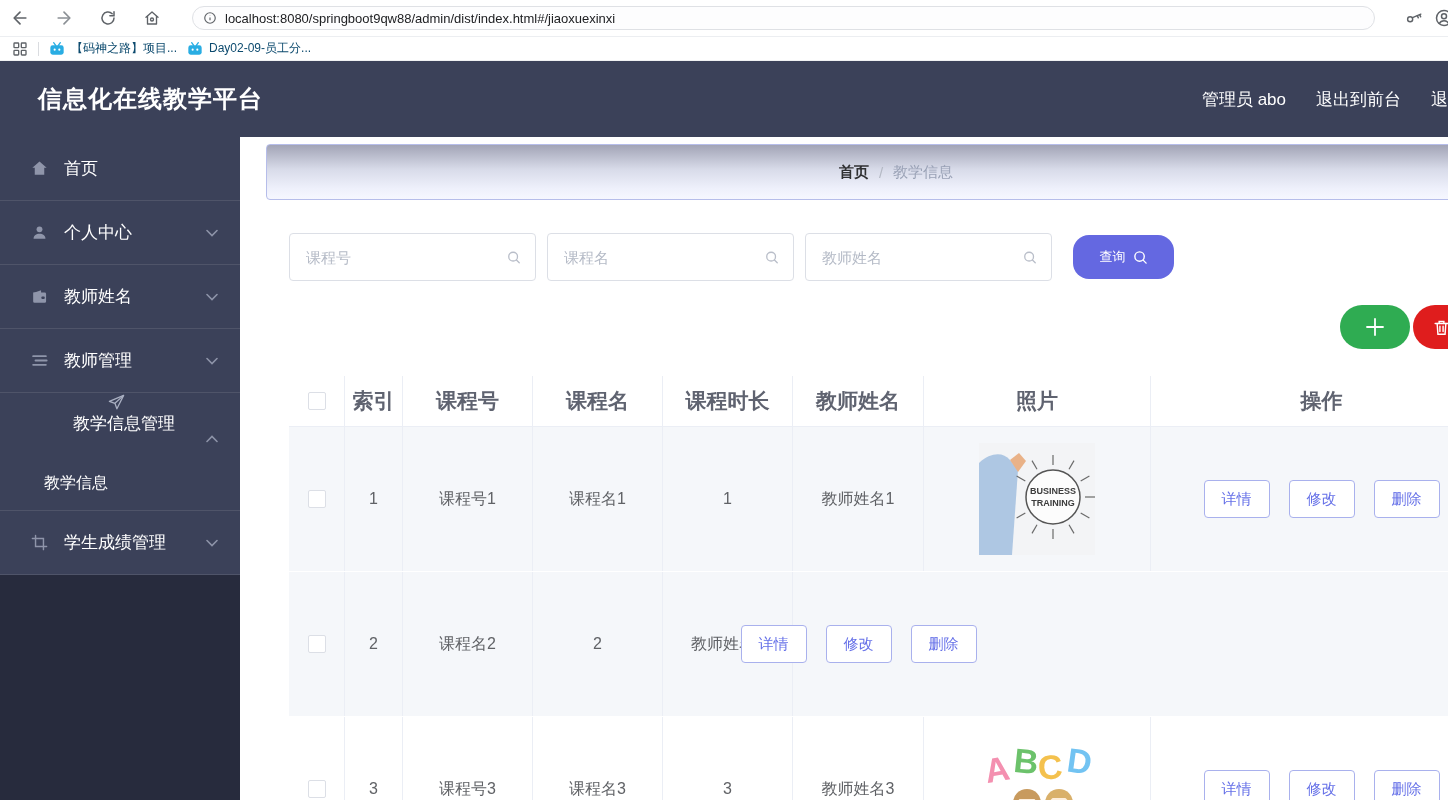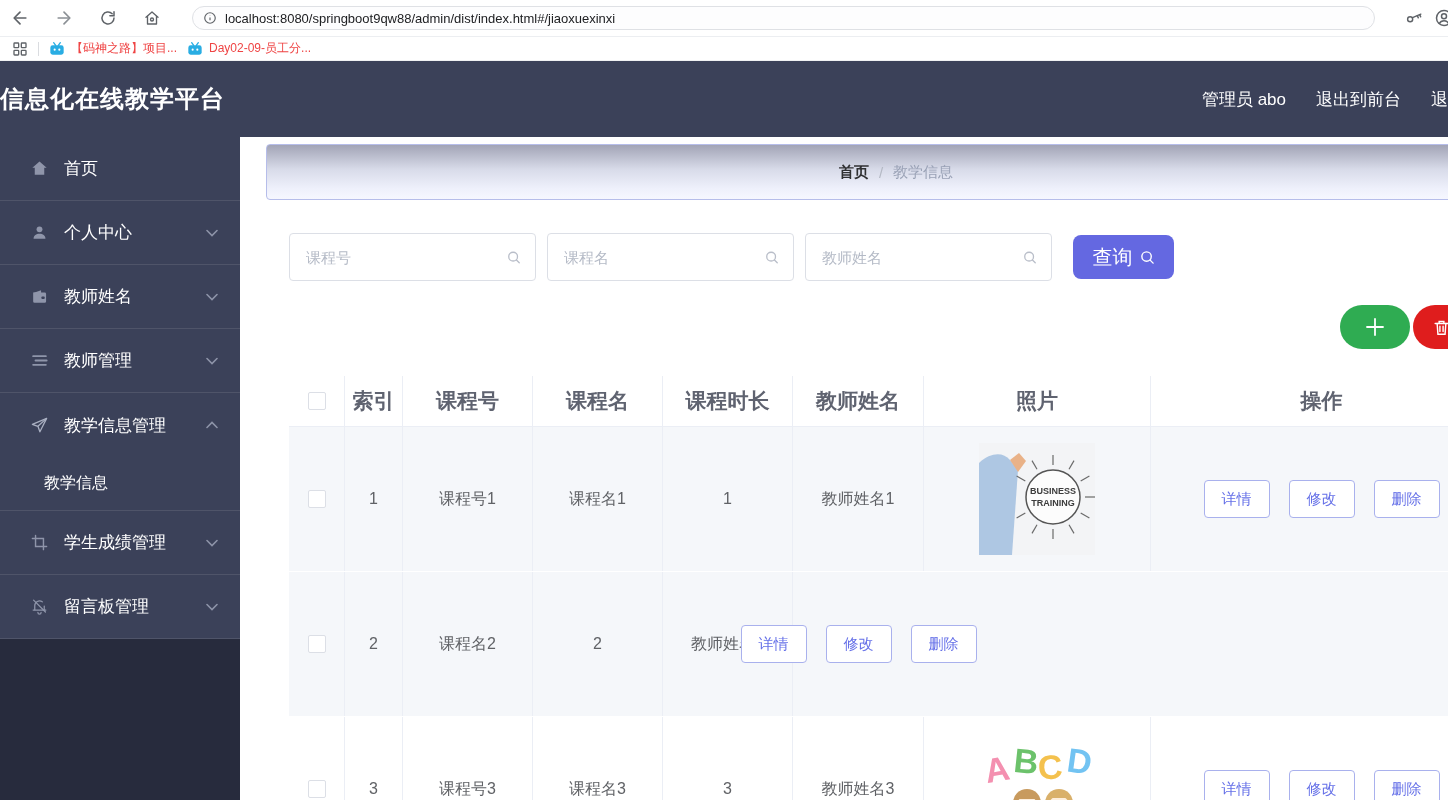"【码神之路】项目..." .bookmark span { color: #ef4444 -> #0c4a6e }
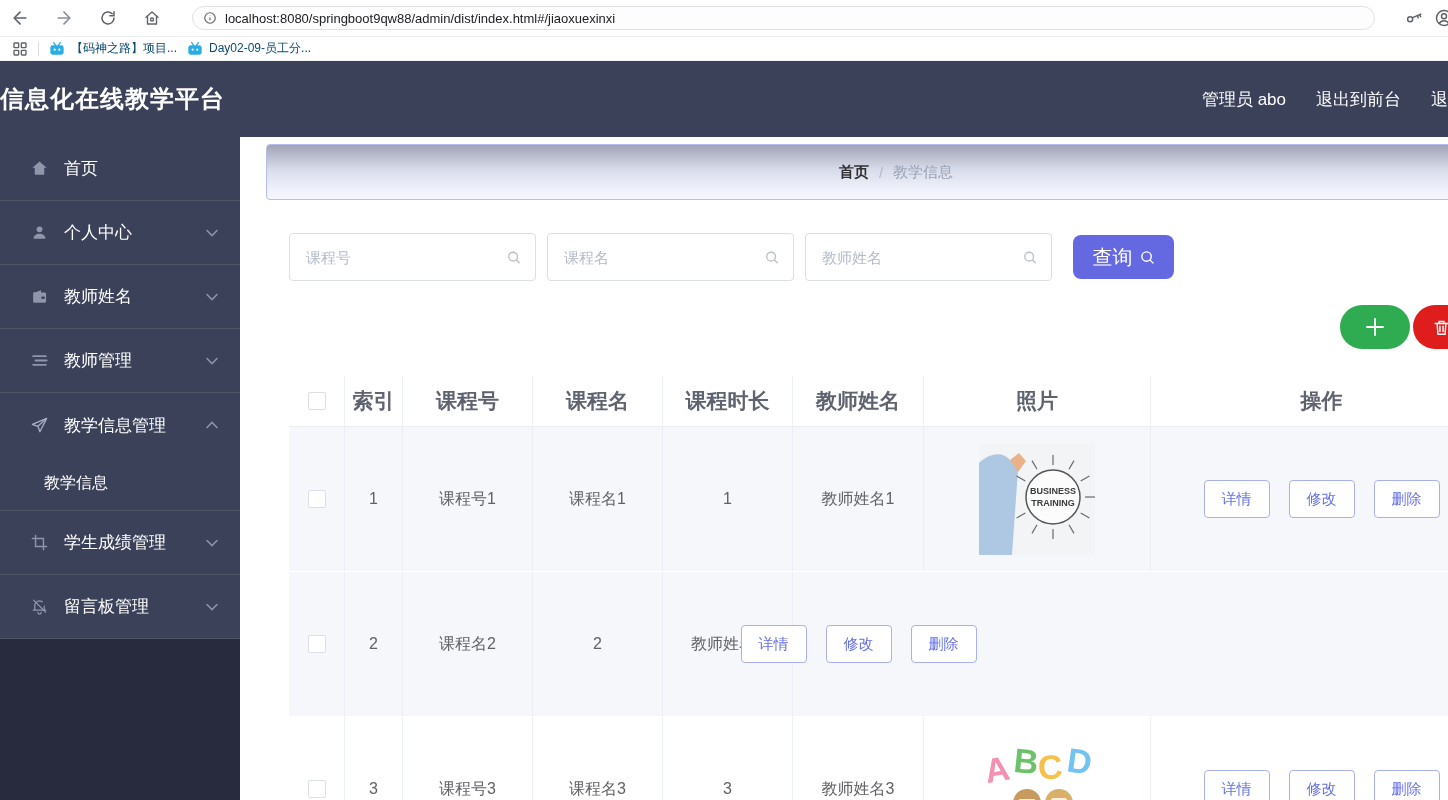"信息化在线教学平台" .app-header { padding-left: none -> 38px }
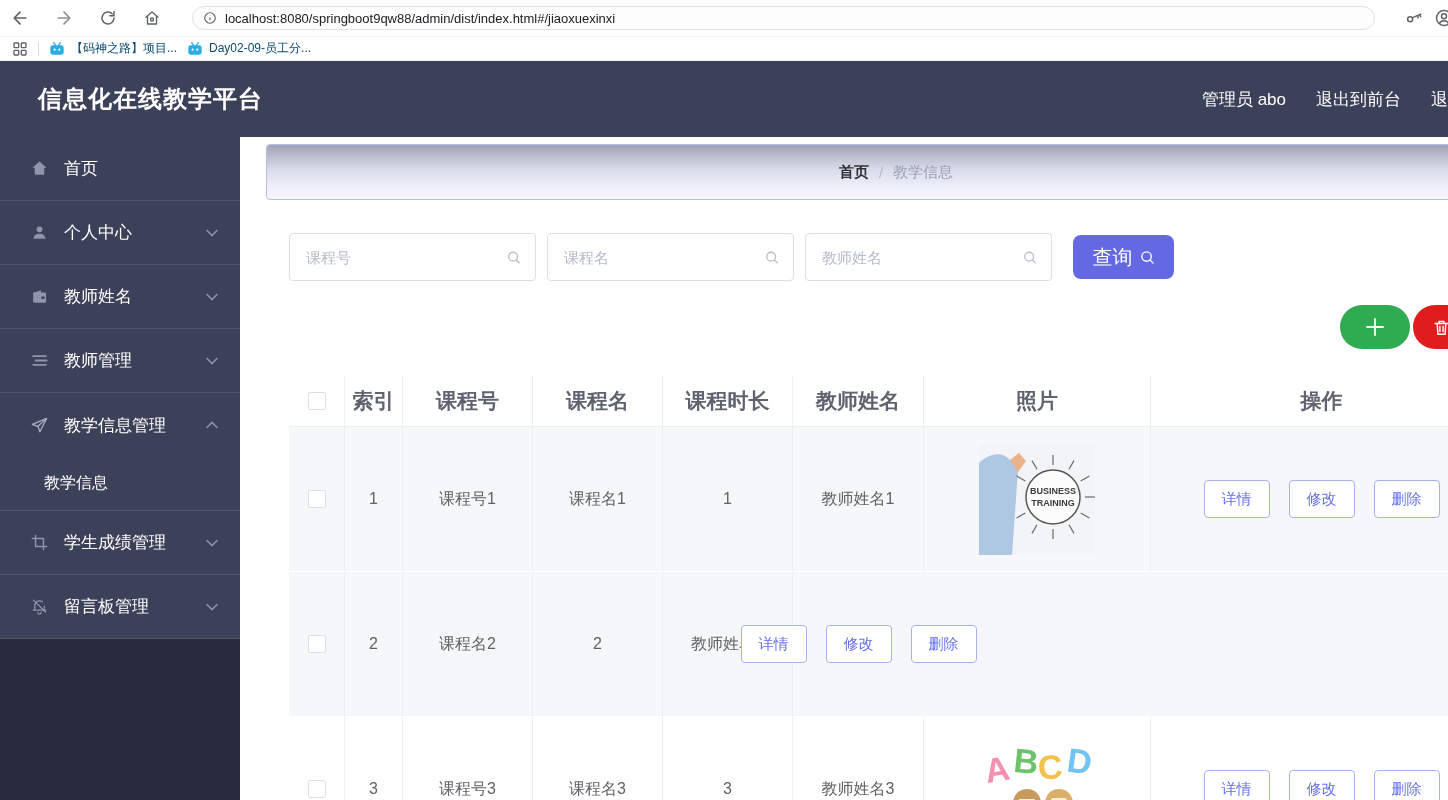"查询" .query-btn { border-radius: 8px -> 16px; font-size: 20px -> 13px }
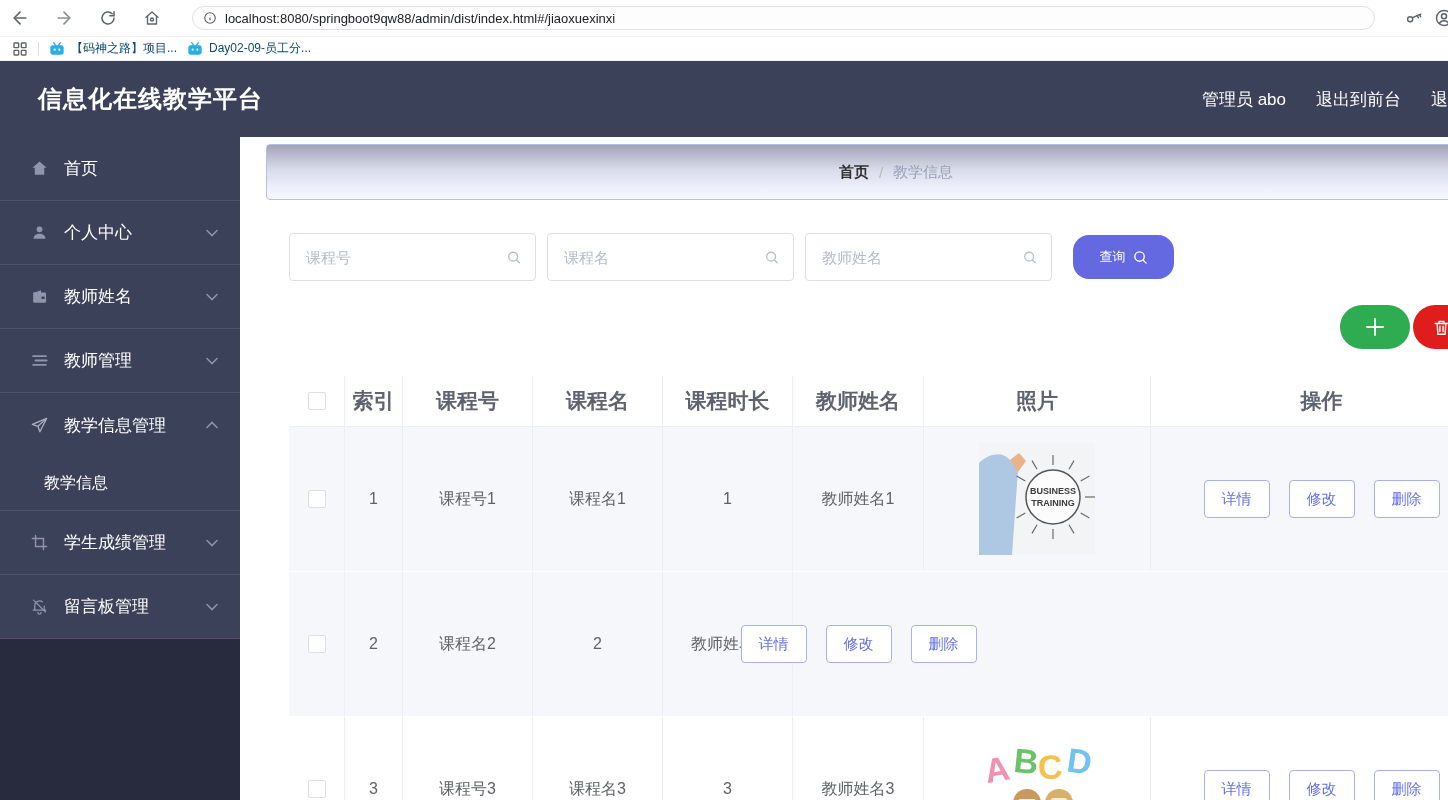"教学信息管理" div.menu-item { flex-direction: none -> column }
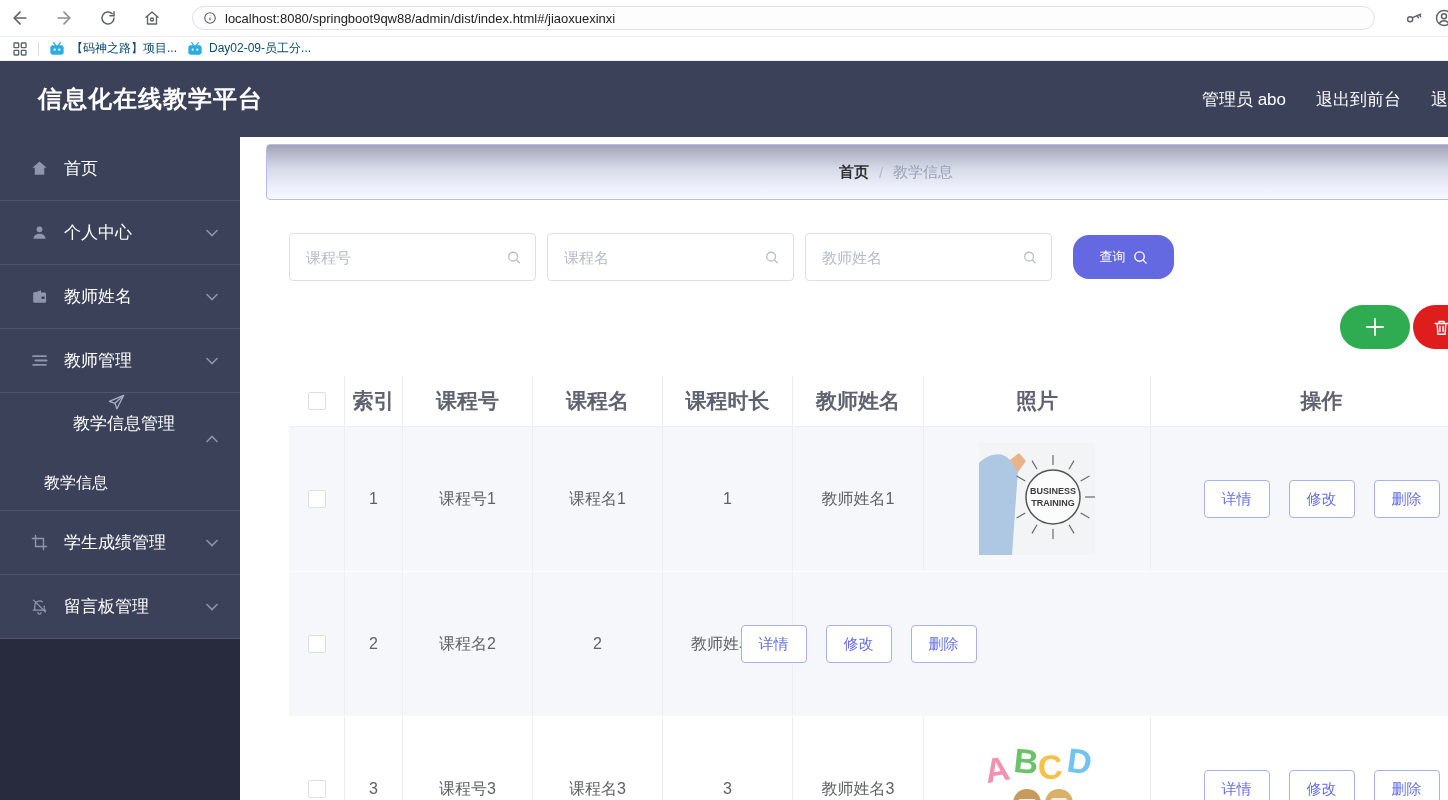"留言板管理" div.menu-item { html: <div> <span> <svg> <path></path> <path></path> <path></path> <path></path> <path></path> </svg> </span> <span>留言板管理</span> <span> <svg> <path></path> </svg> </span> </div> -> none }
